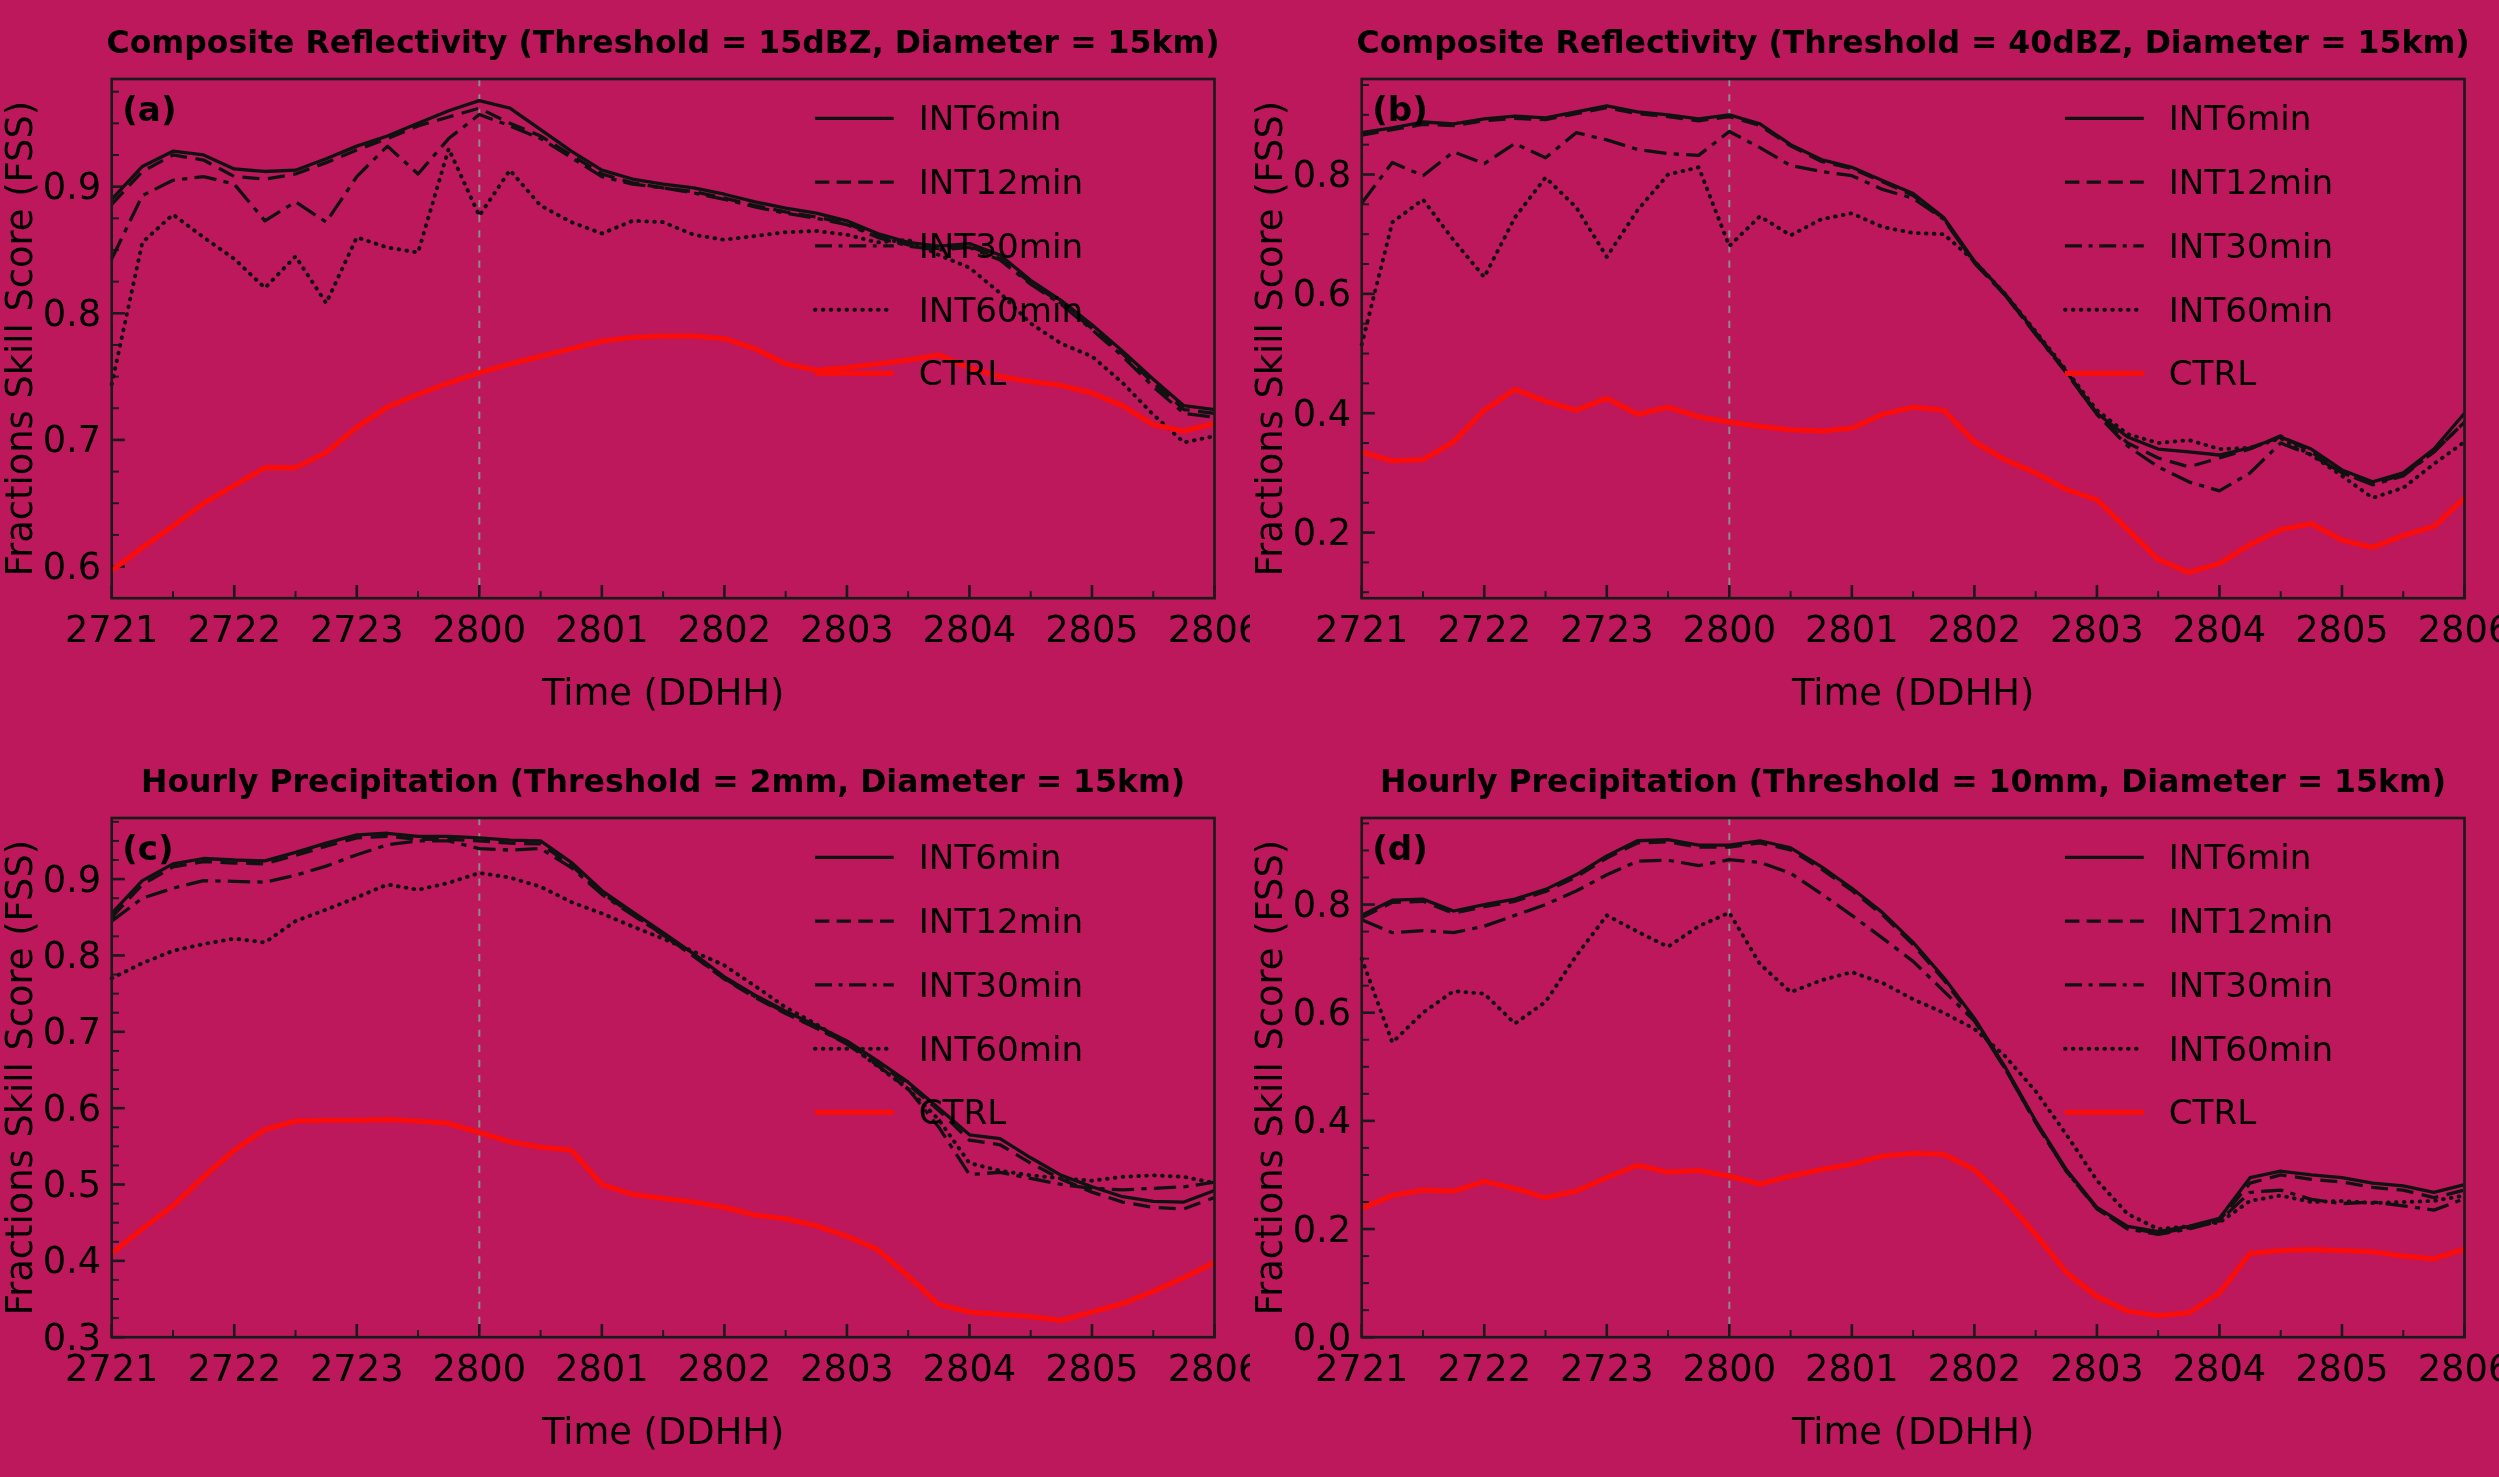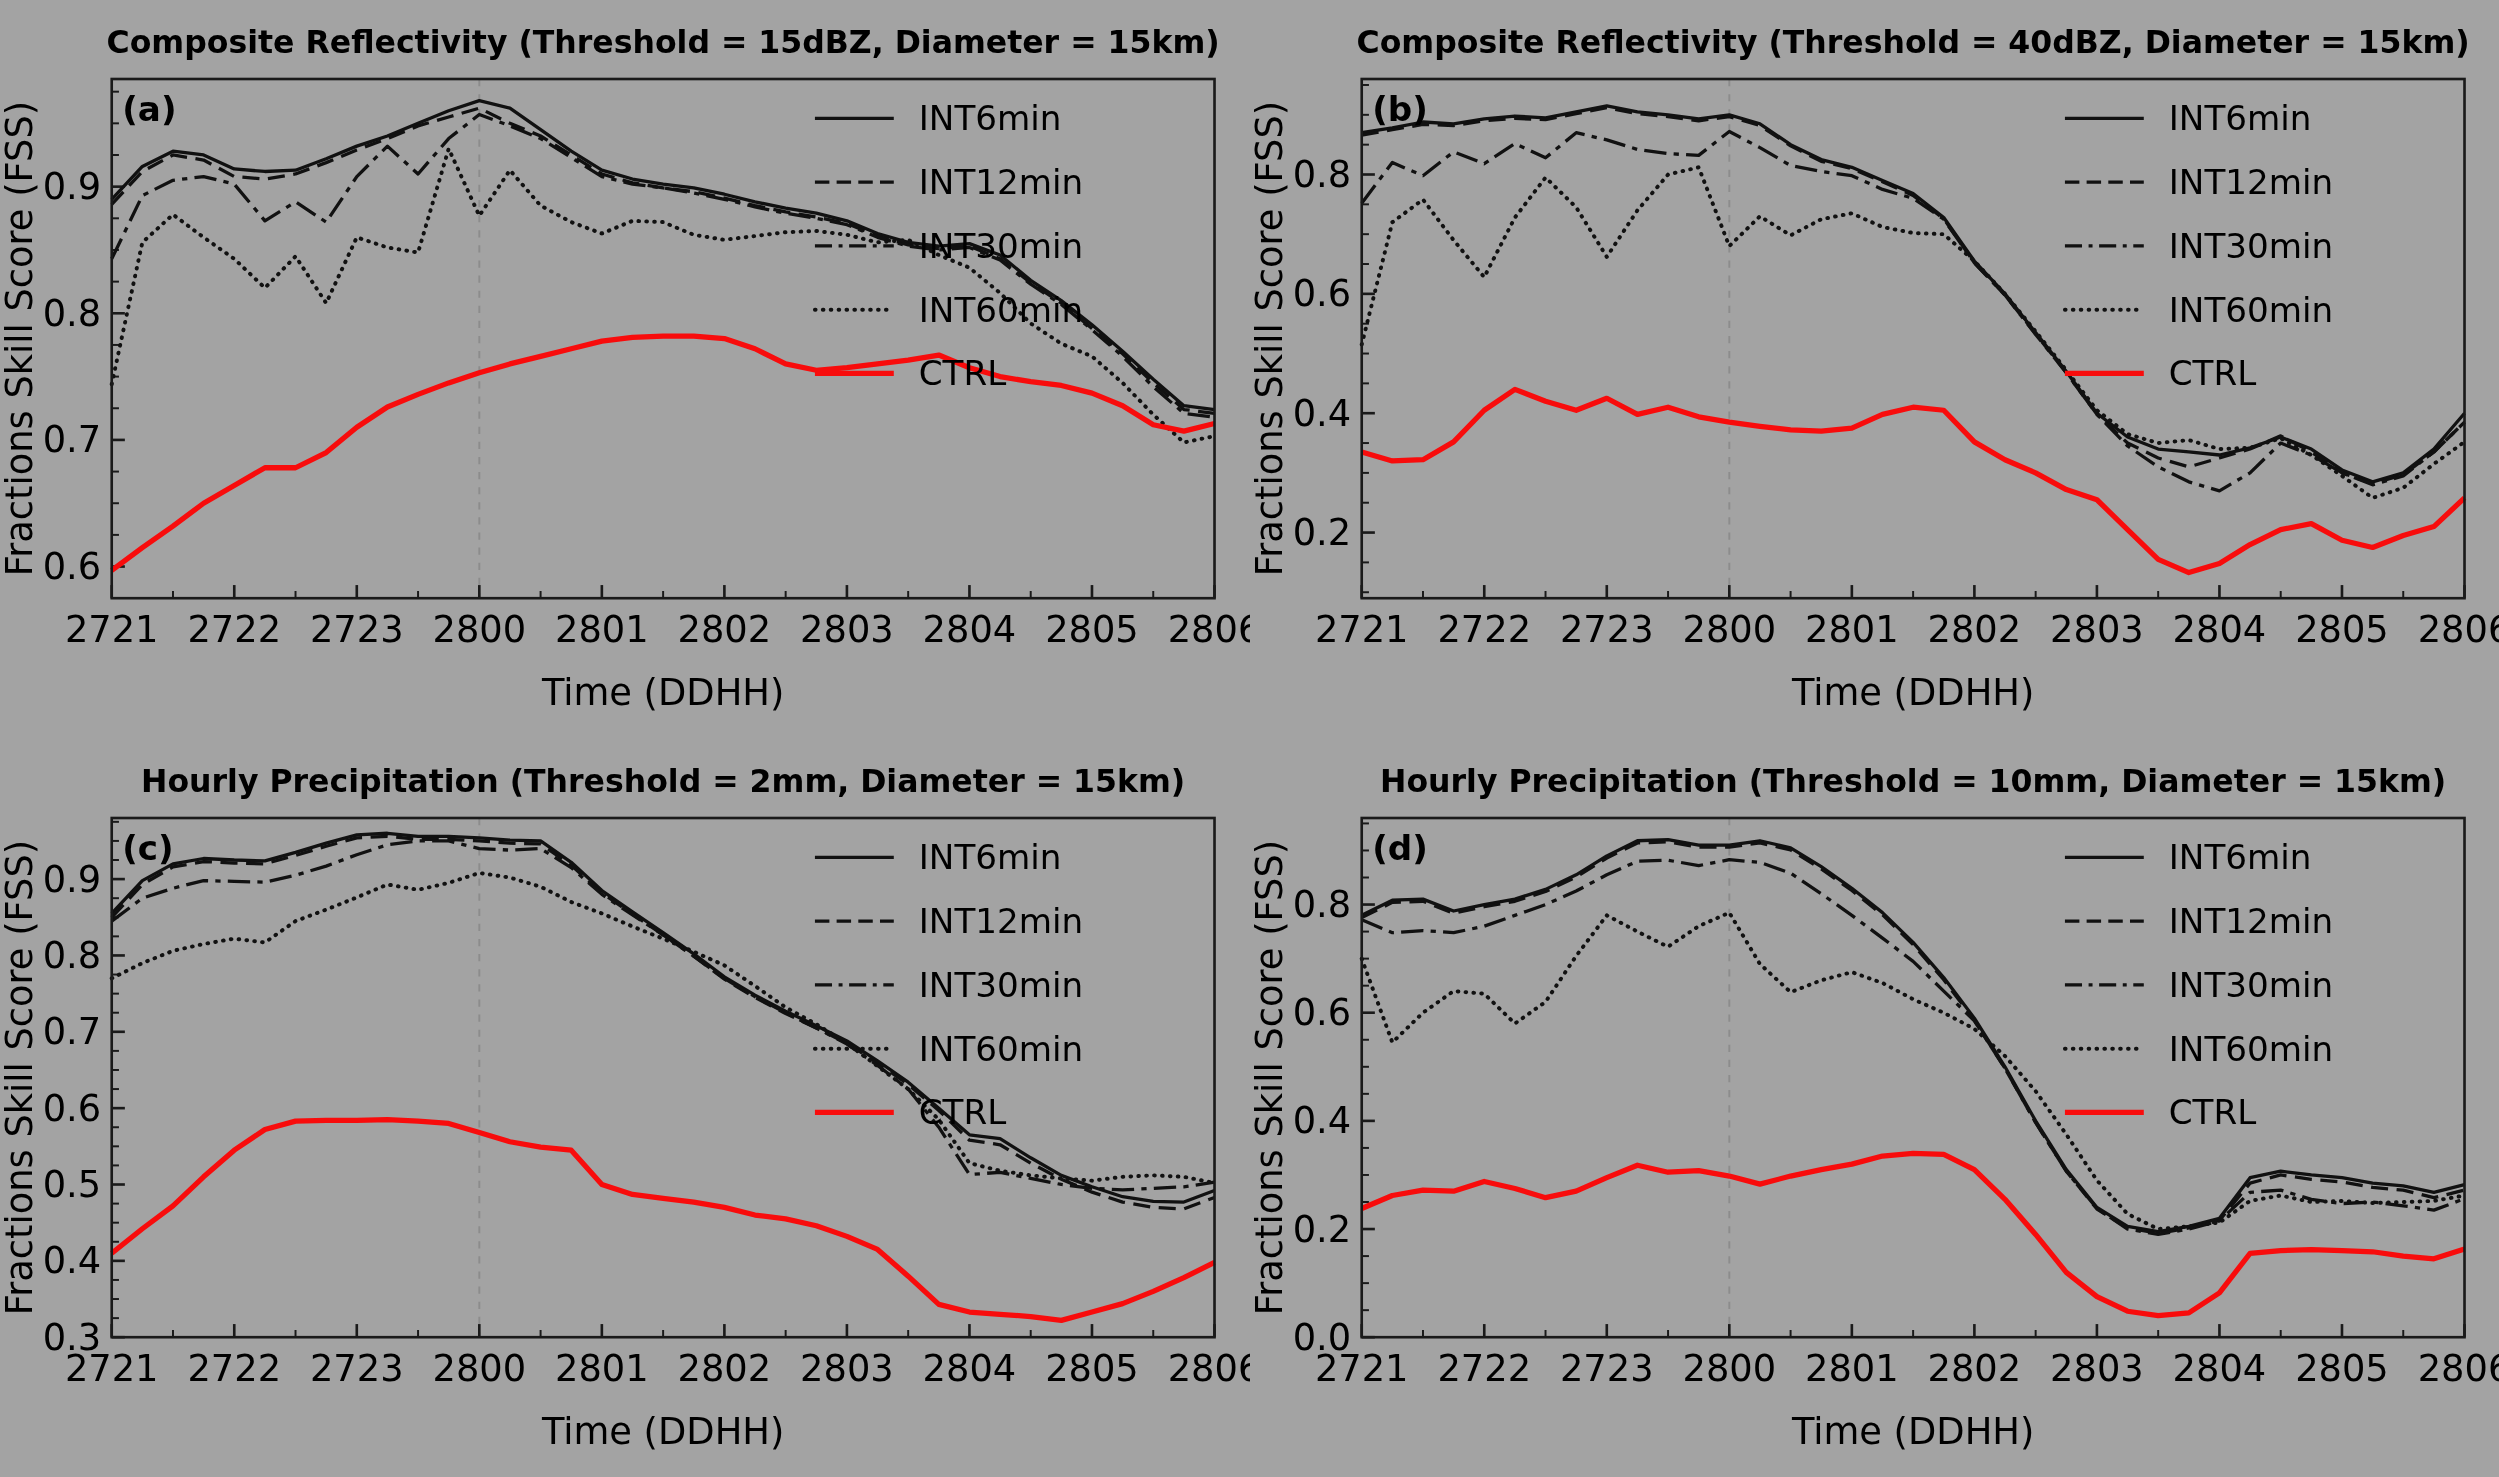"Composite Reflectivity (Threshold =" .figure-grid { background: #a3a3a3 -> #be185d }
